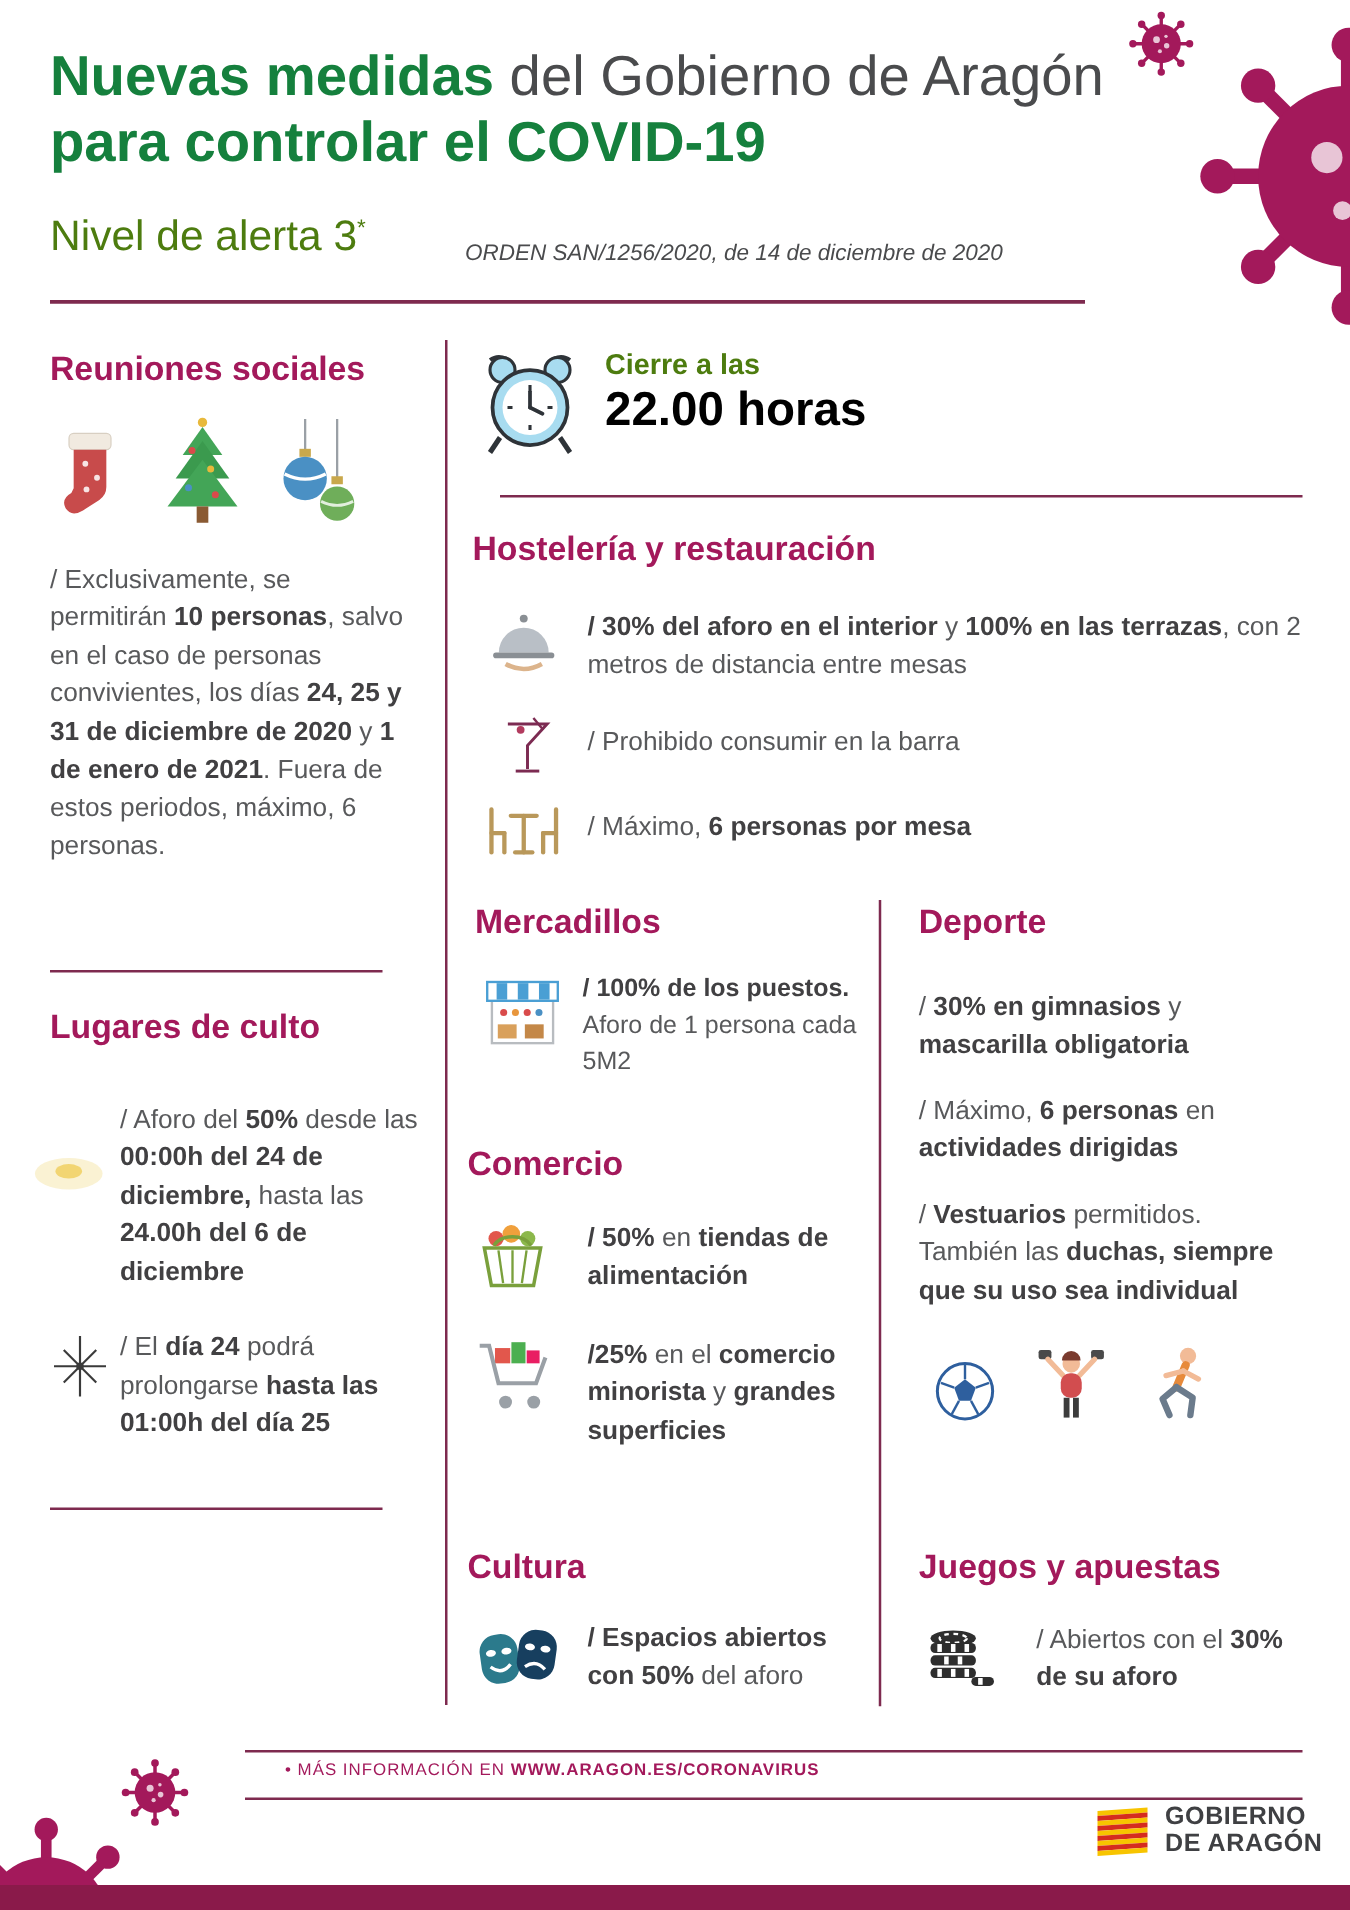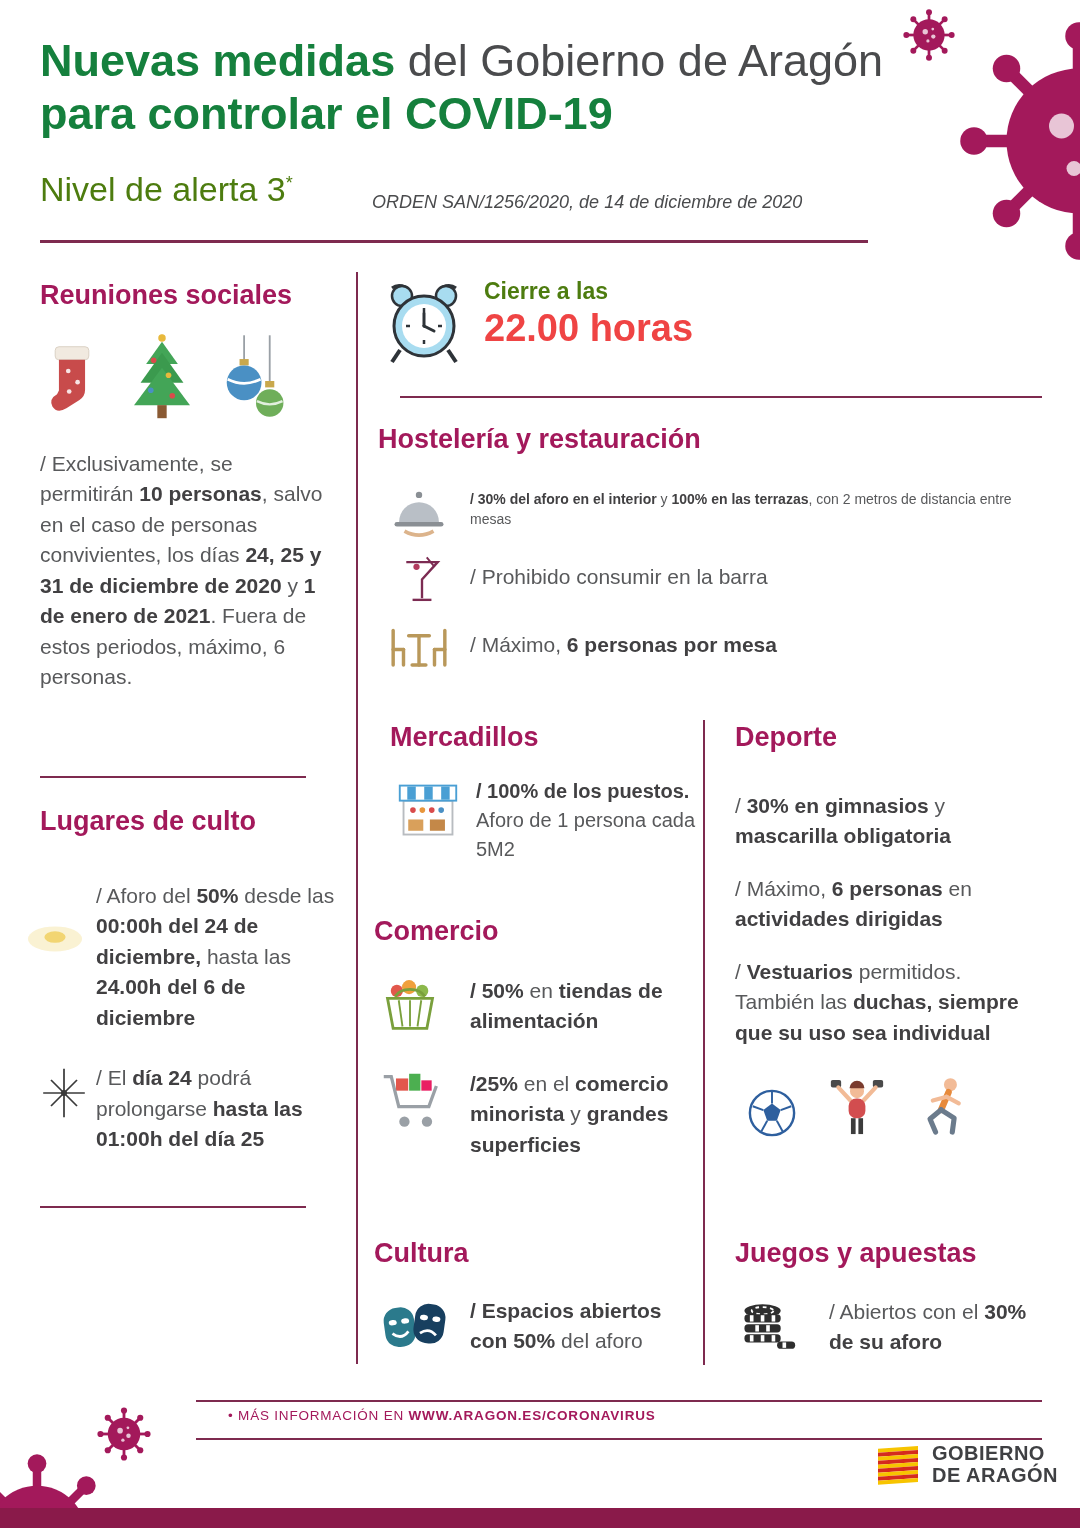"22.00 horas" .banner-time { color: #ef4444 -> #000000 }
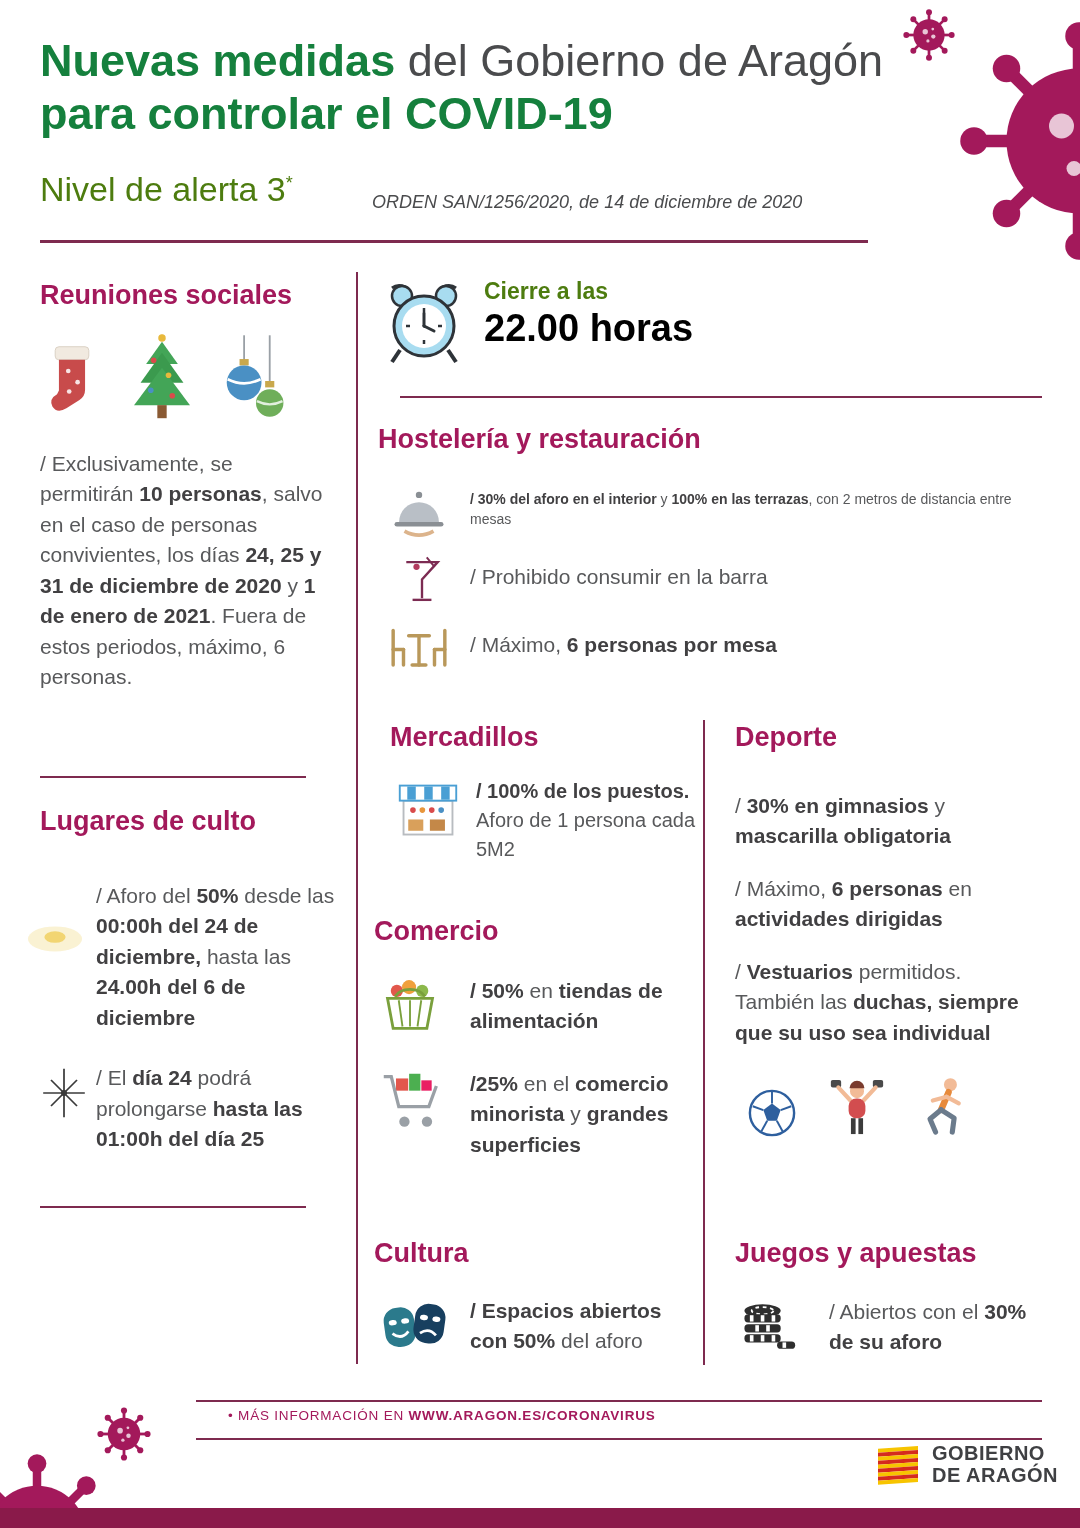"/ 30% del aforo en" p.txt { font-size: 14px -> 21px }
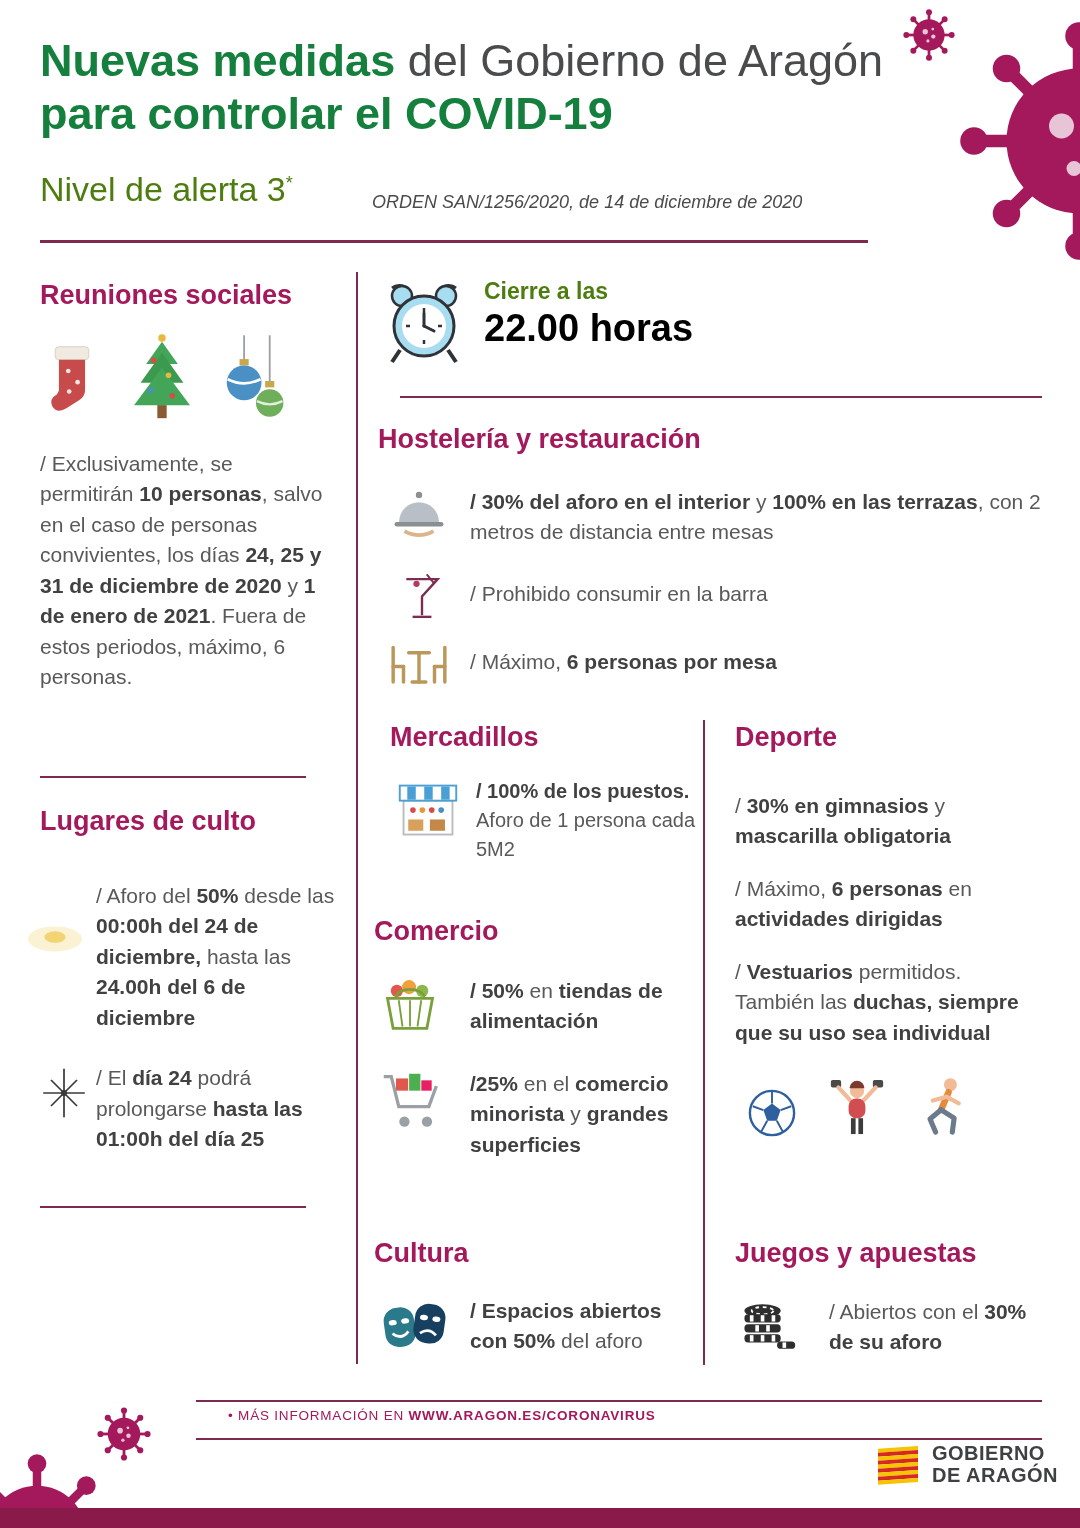"Mercadillos" #sec-mercadillos { left: 390px -> 380px }
